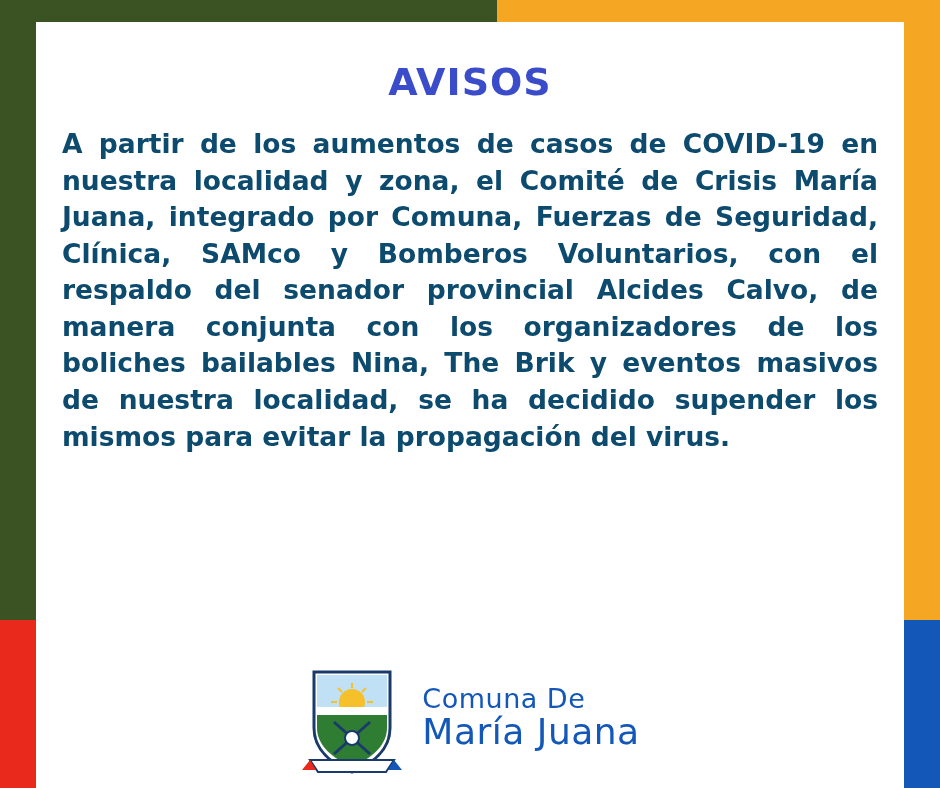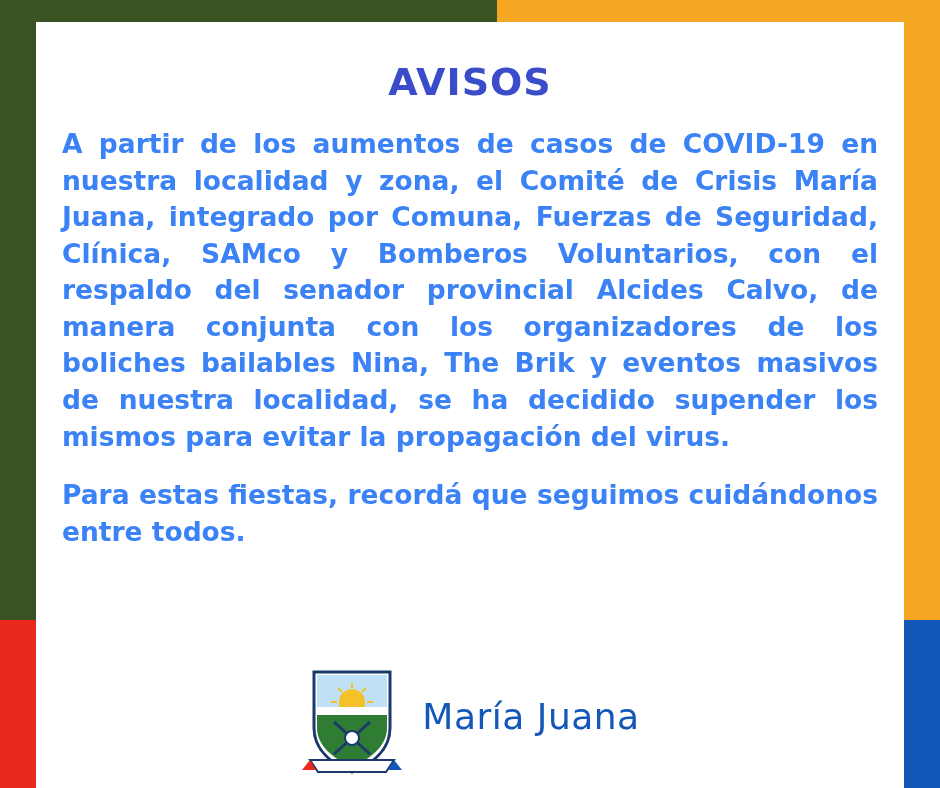"A partir de los aumentos" .body-text { color: #3b82f6 -> #0c4a6e }
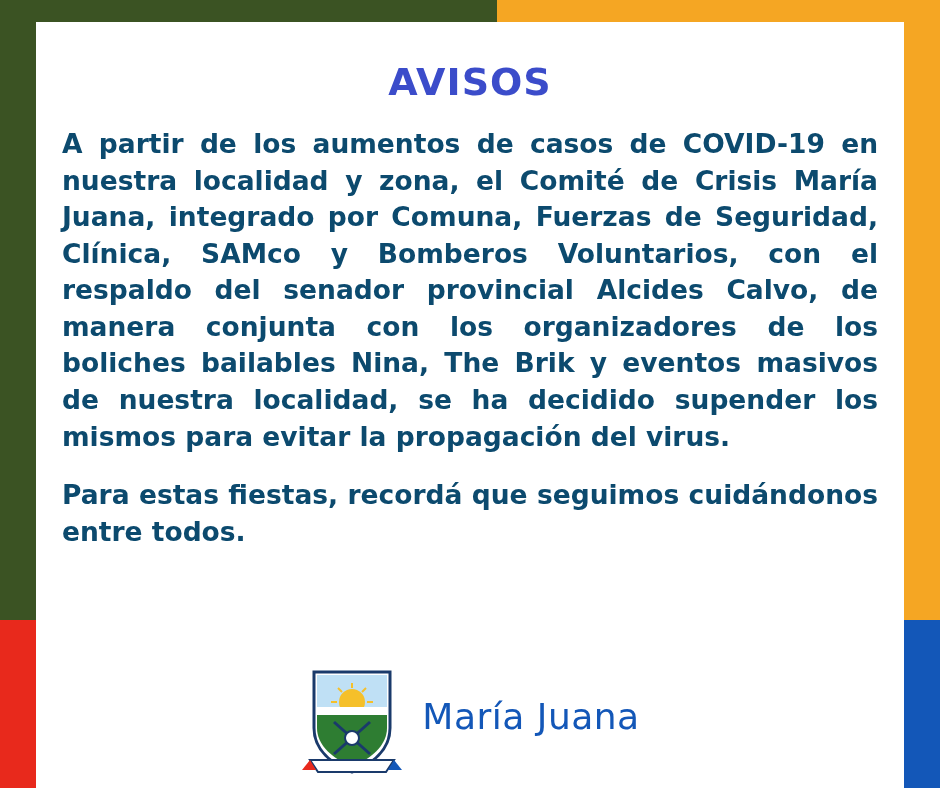"Para estas fiestas, recordá que" p.body-text { html: <p>Para estas fiestas, recordá que seguimos cuidándonos entre todos.</p> -> none }
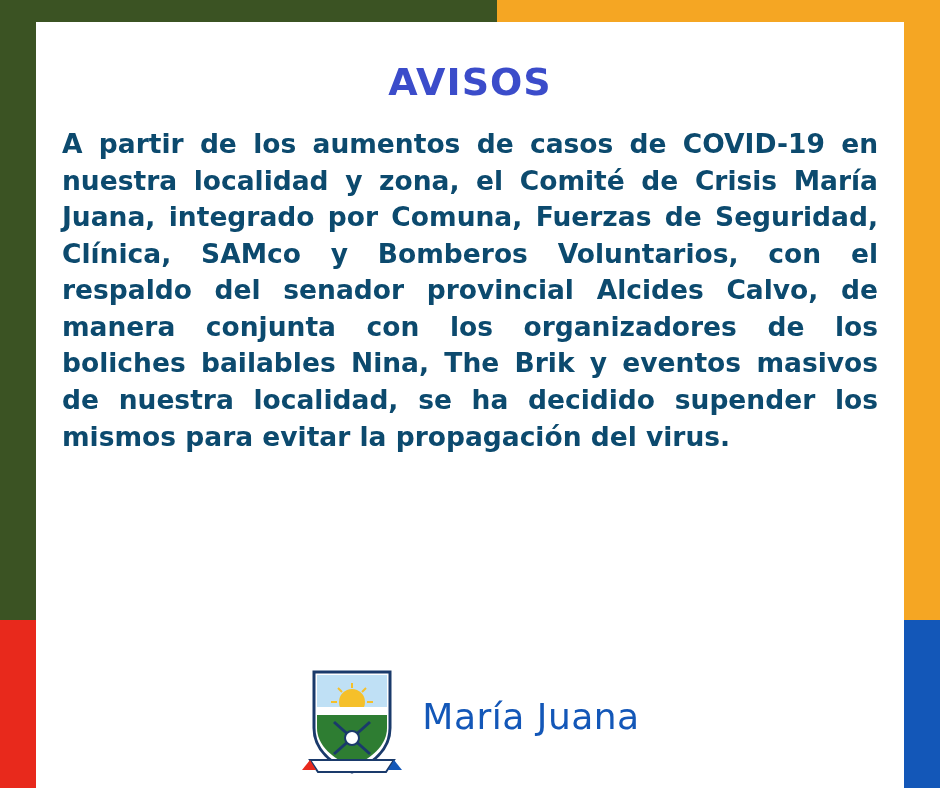"Comuna De" div.logo-line1 { html: none -> <div>Comuna De</div> }
